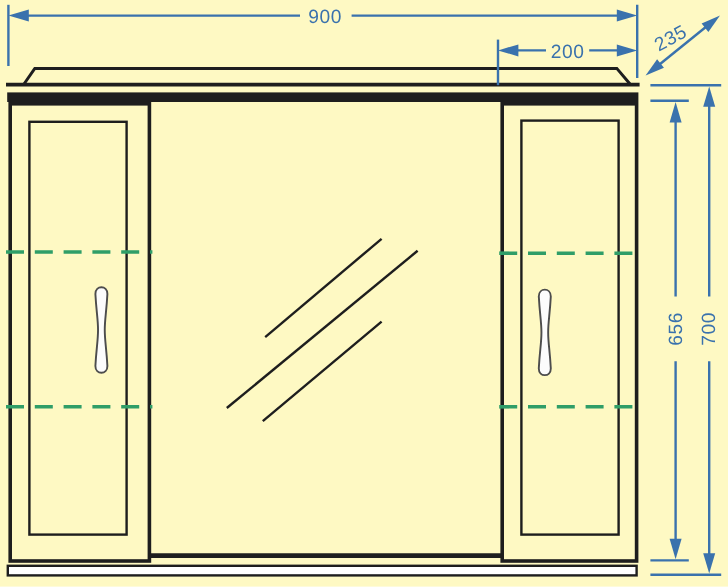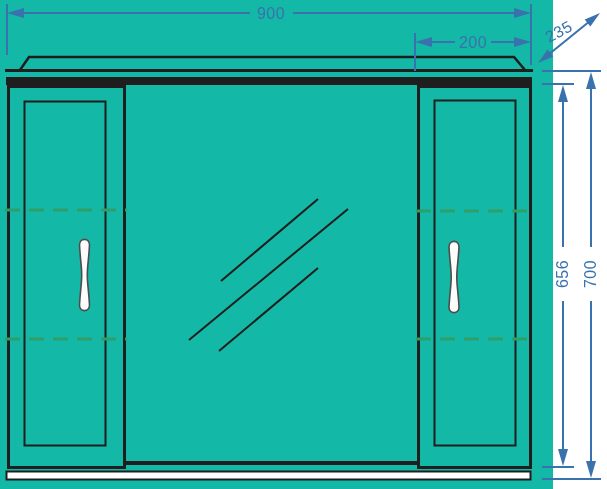"900" #stage { background: #14b8a6 -> #fef9c3; width: 553px -> 607px }
